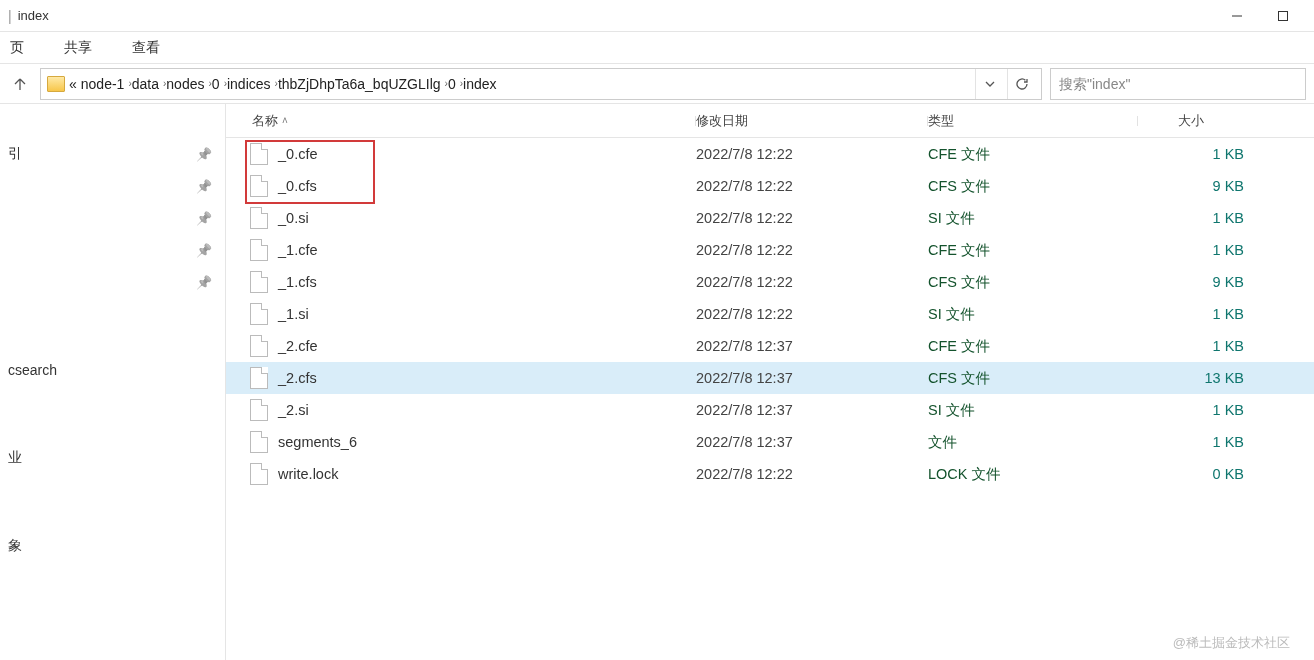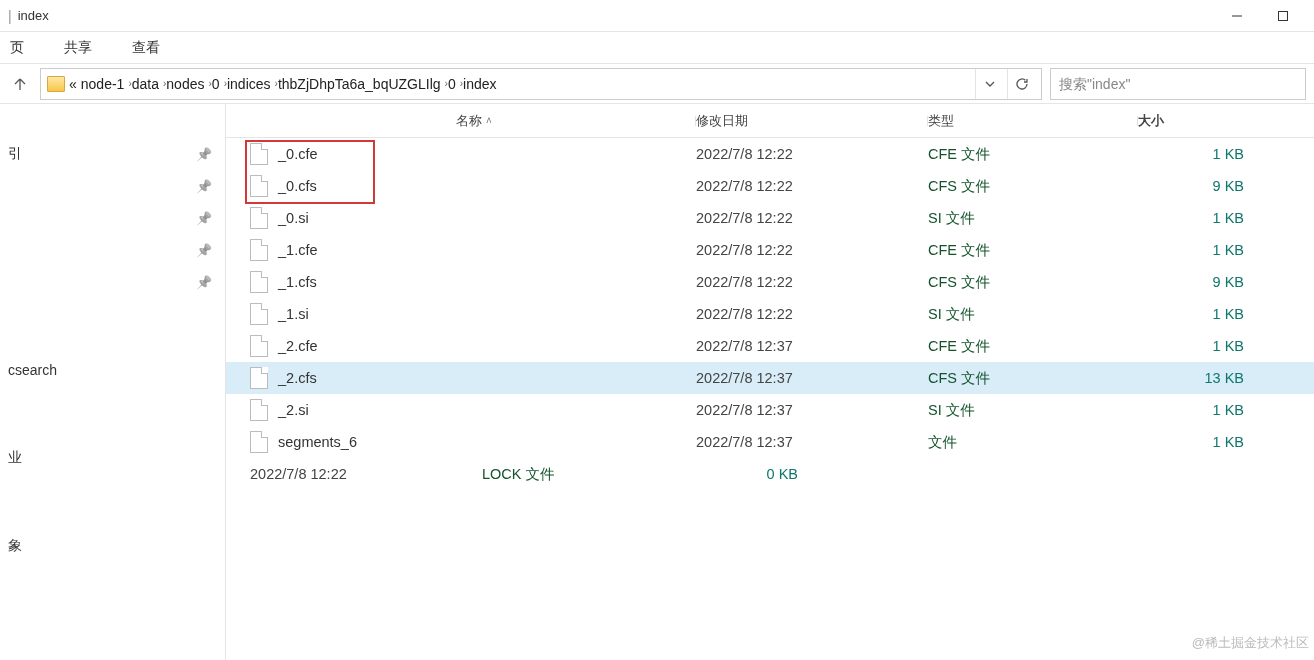"名称" .col-name { justify-content: center -> none }
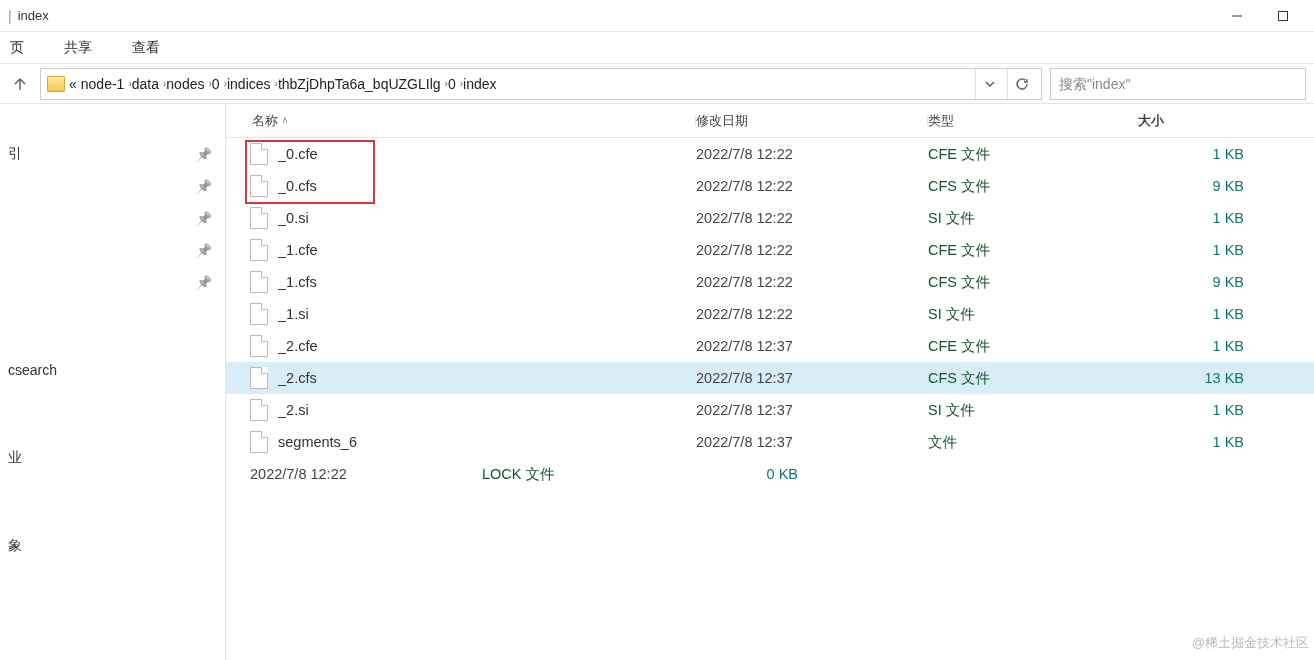"大小" .col-size { font-weight: bold -> none; text-align: left -> center }
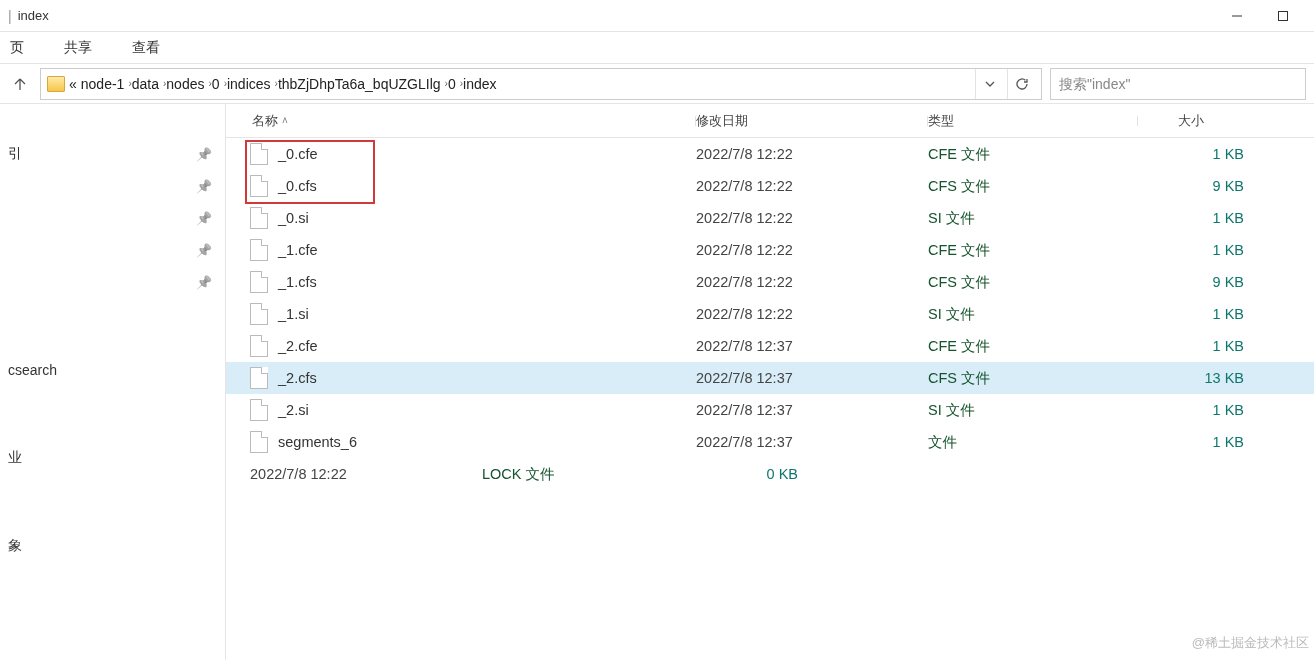"write.lock" div.cell-name { html: none -> <div> <span></span> <span>write.lock</span> </div> }
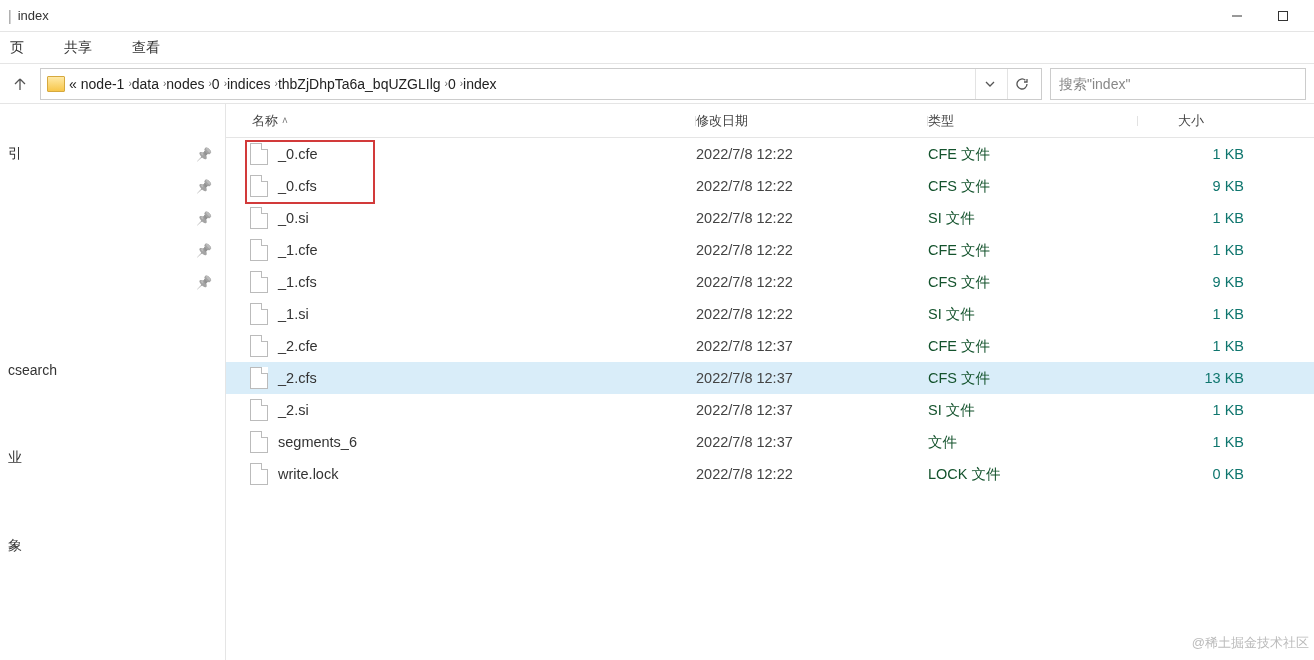"@稀土掘金技术社区" .watermark { right: 5px -> 24px }
